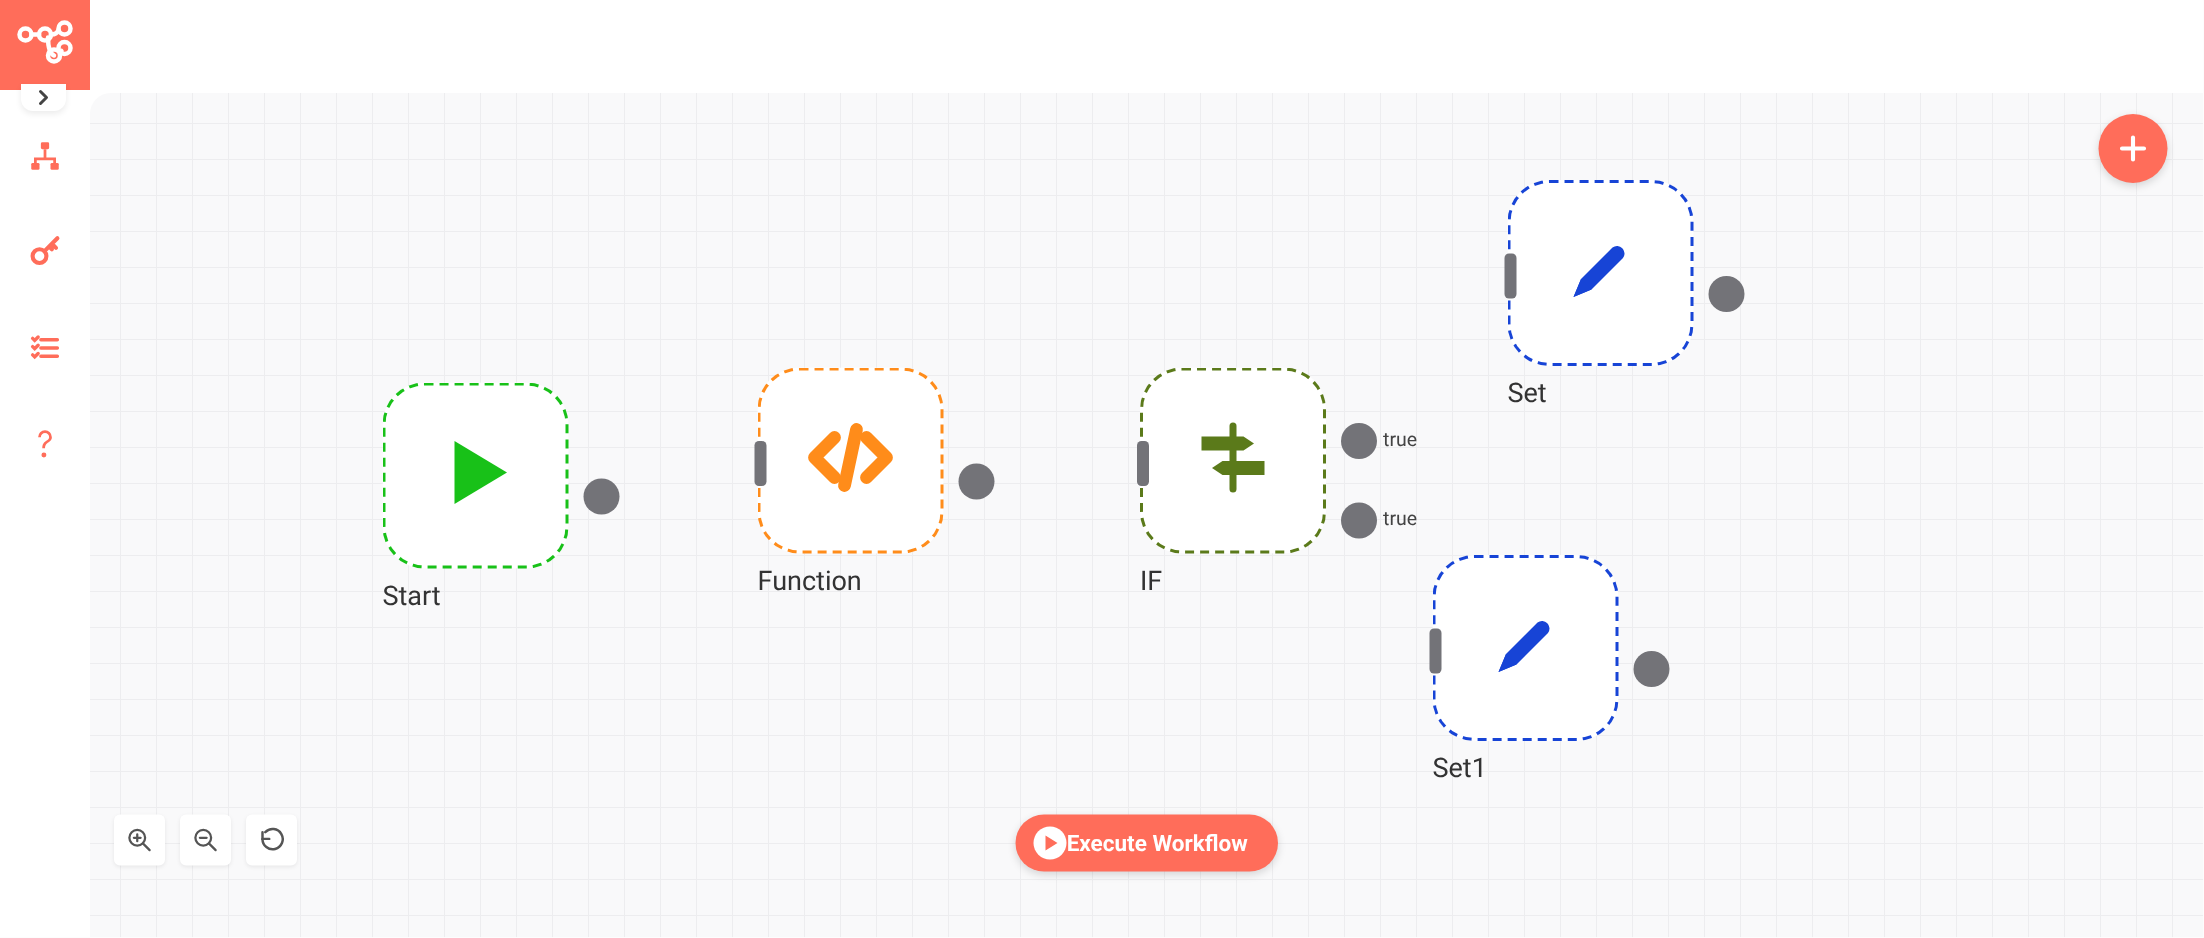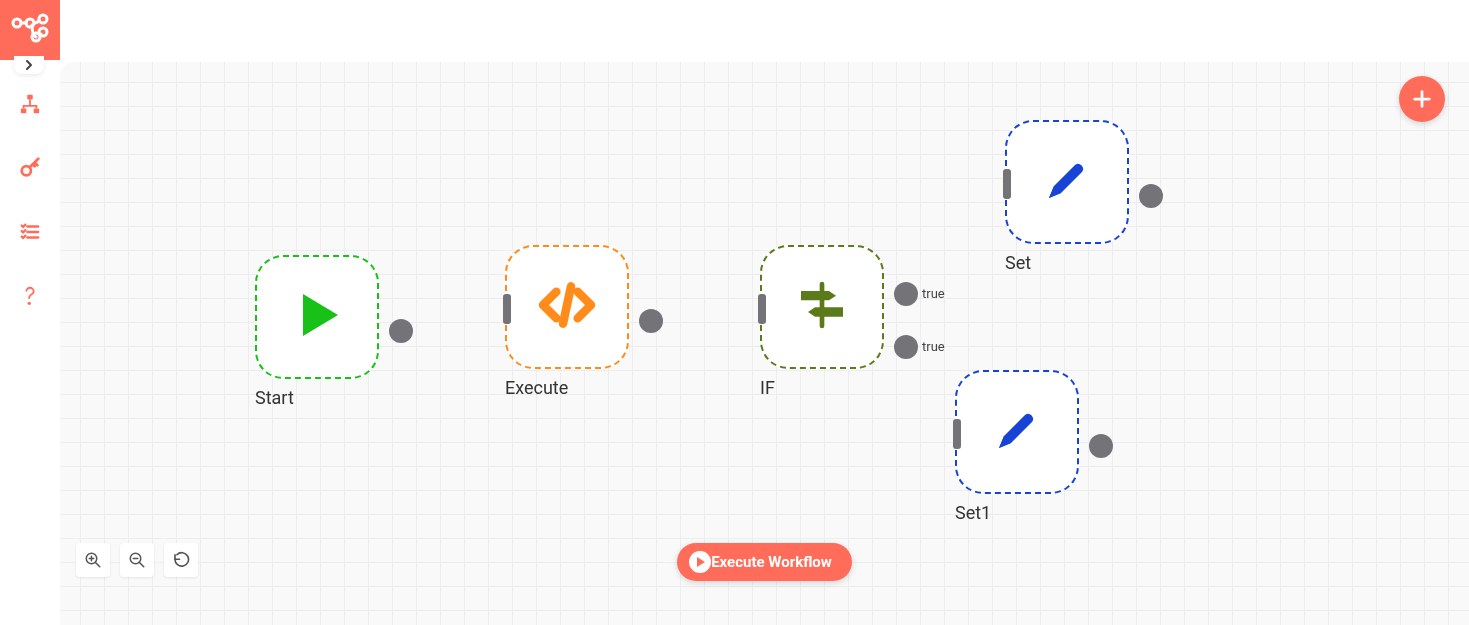"Execute" div.node-label { text: Execute -> Function }
